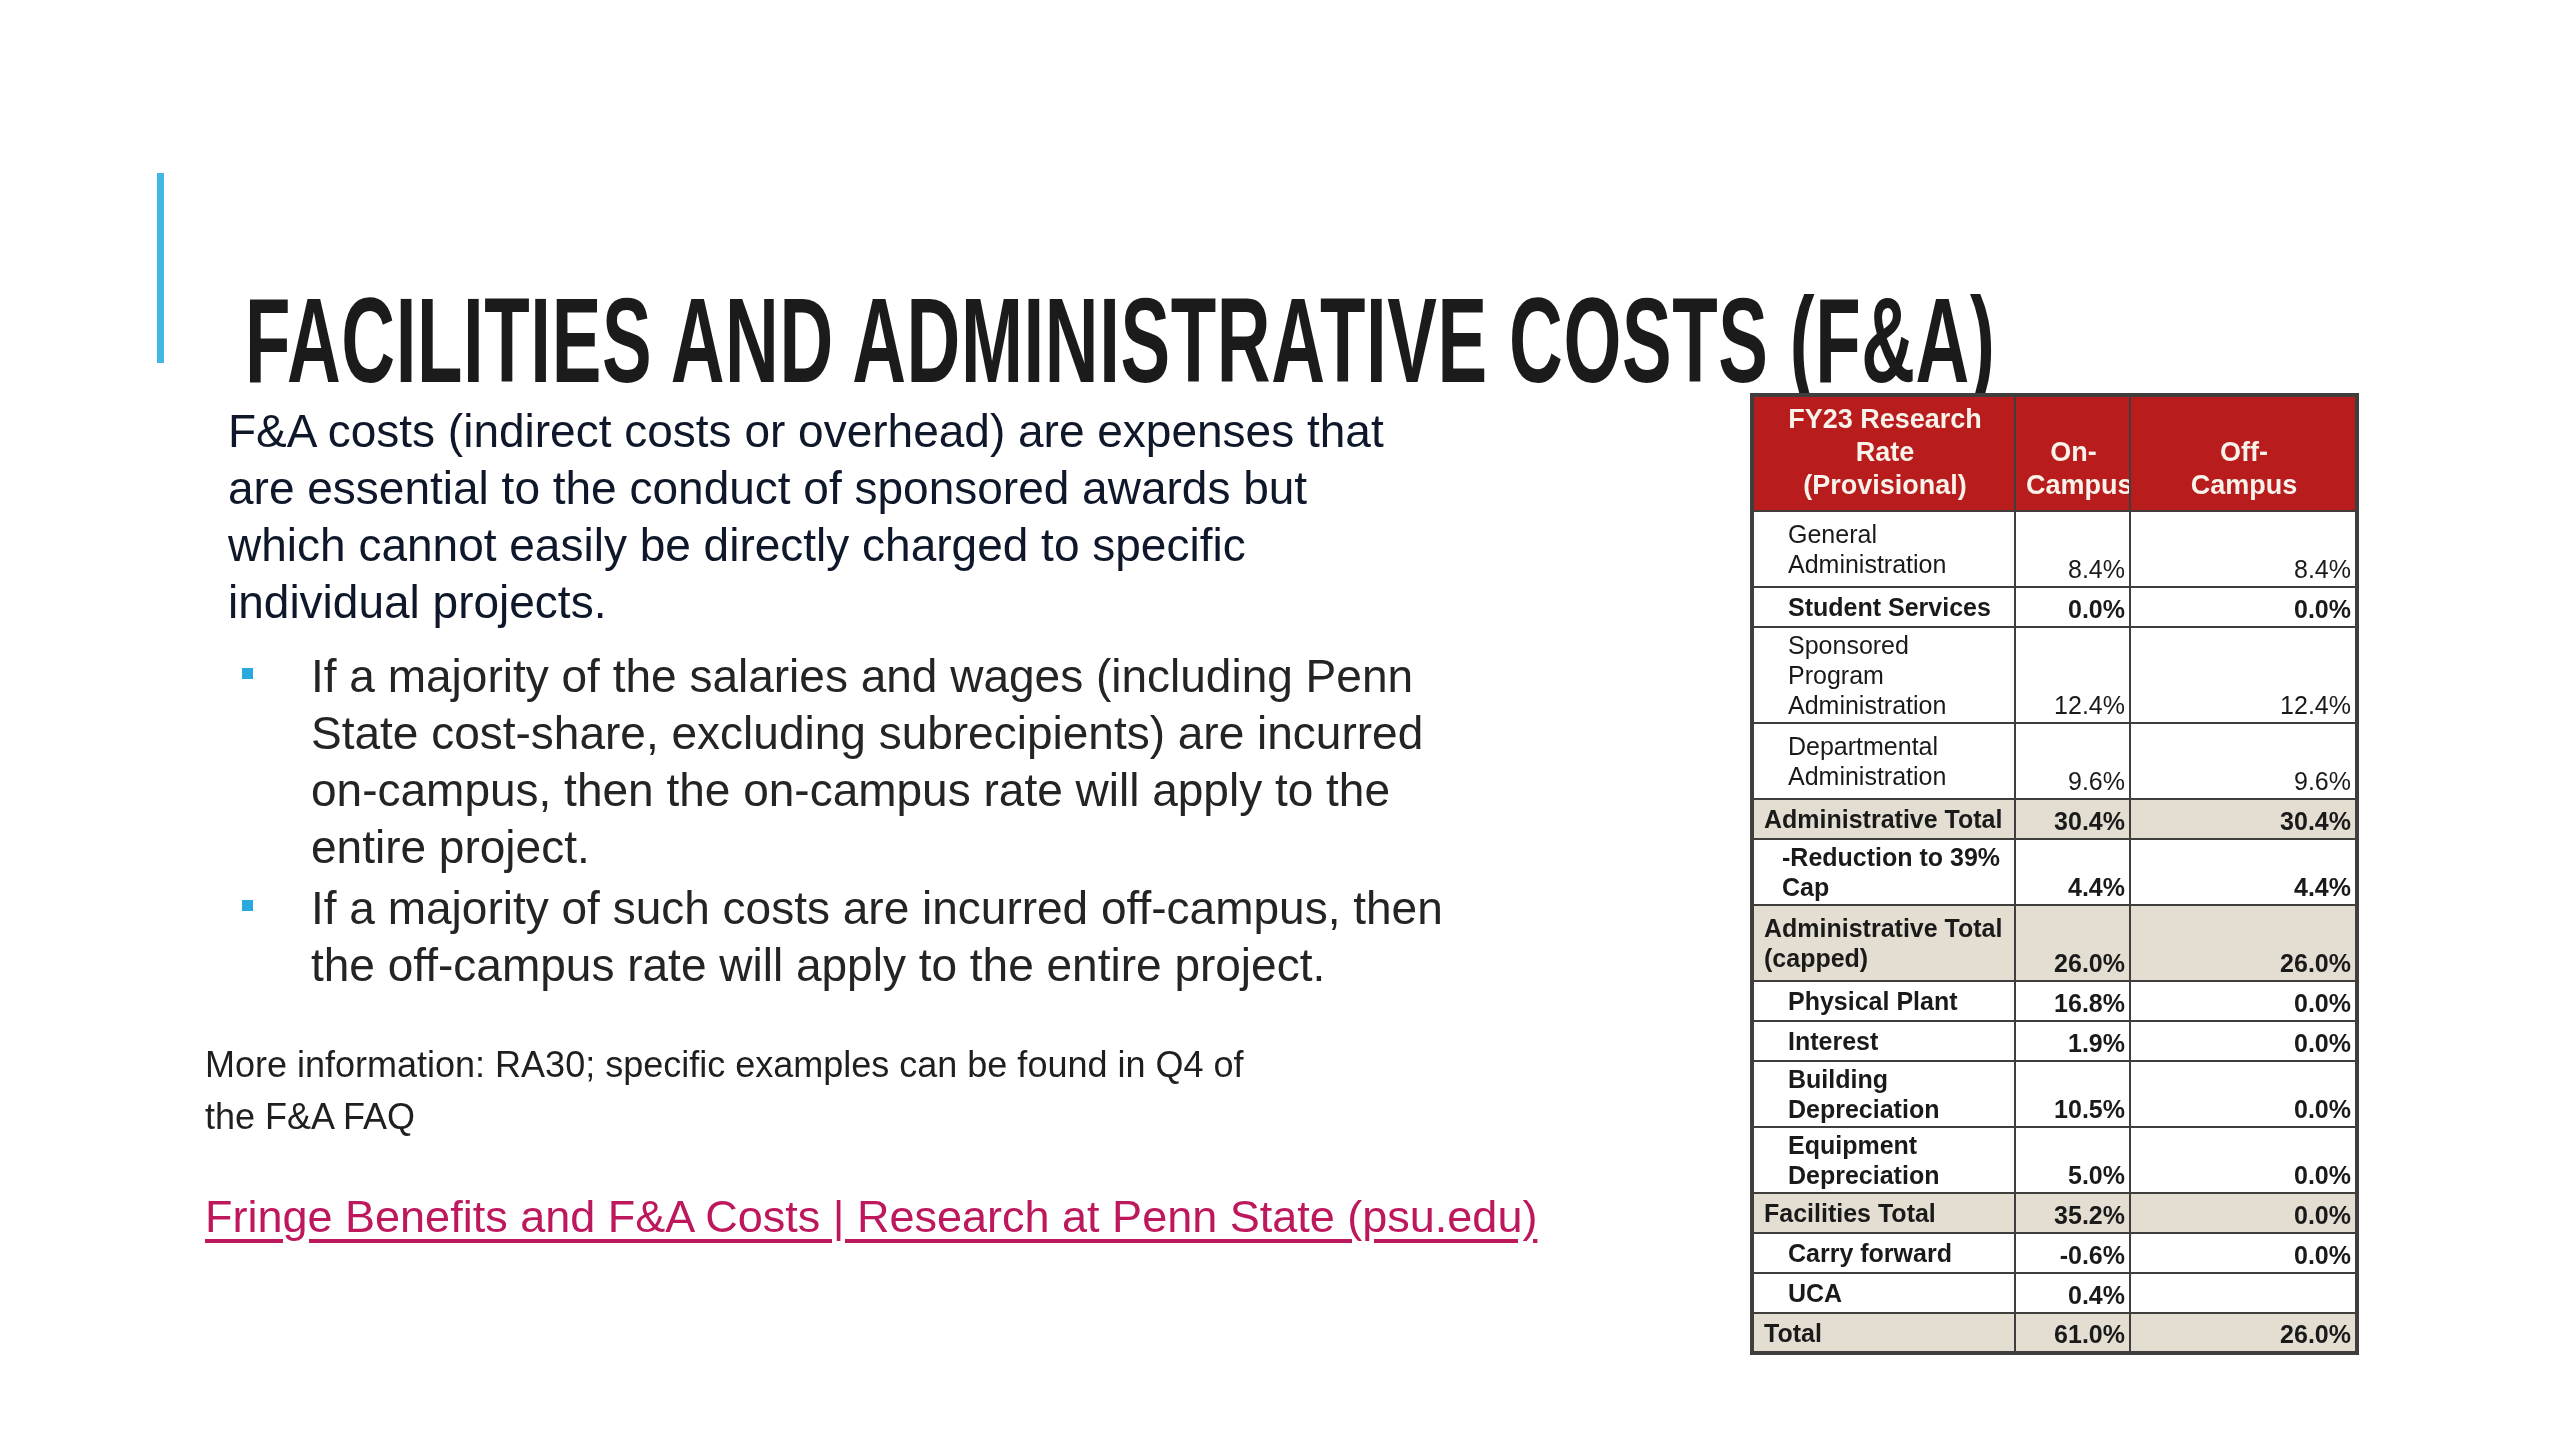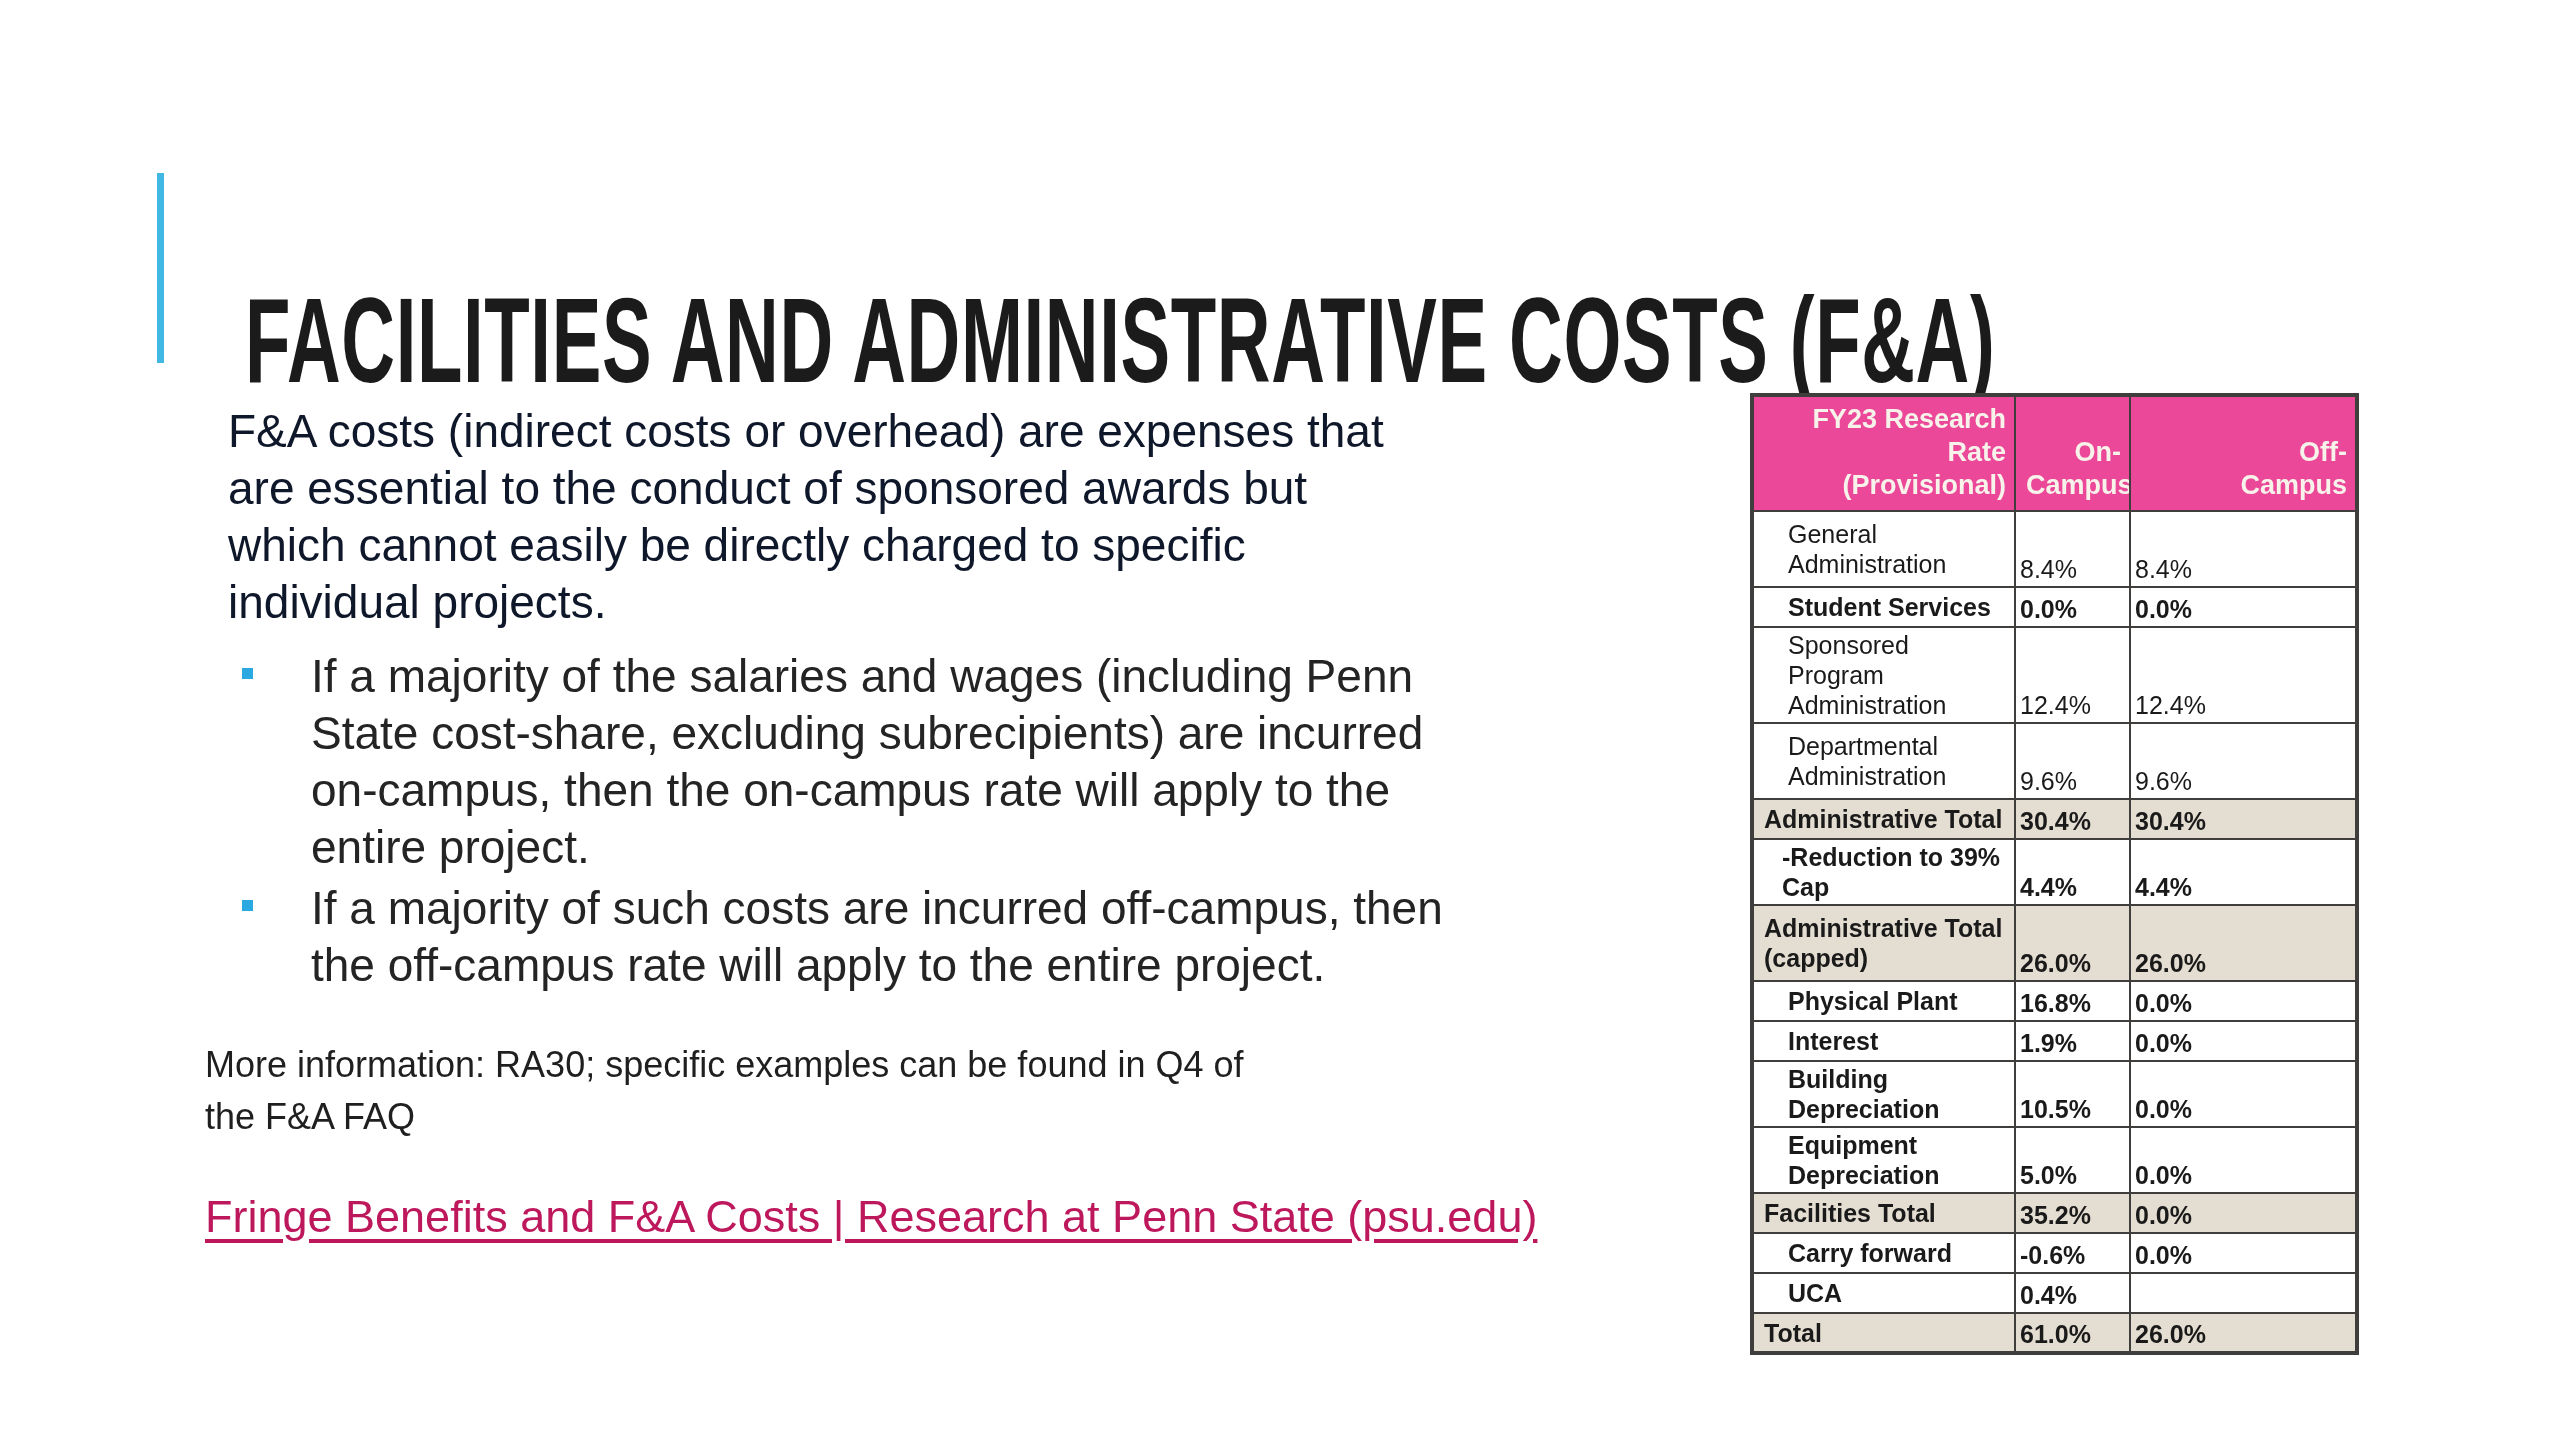"FY23 Research Rate" .rates-table thead th { background: #ec4899 -> #b91c1c; text-align: right -> center }
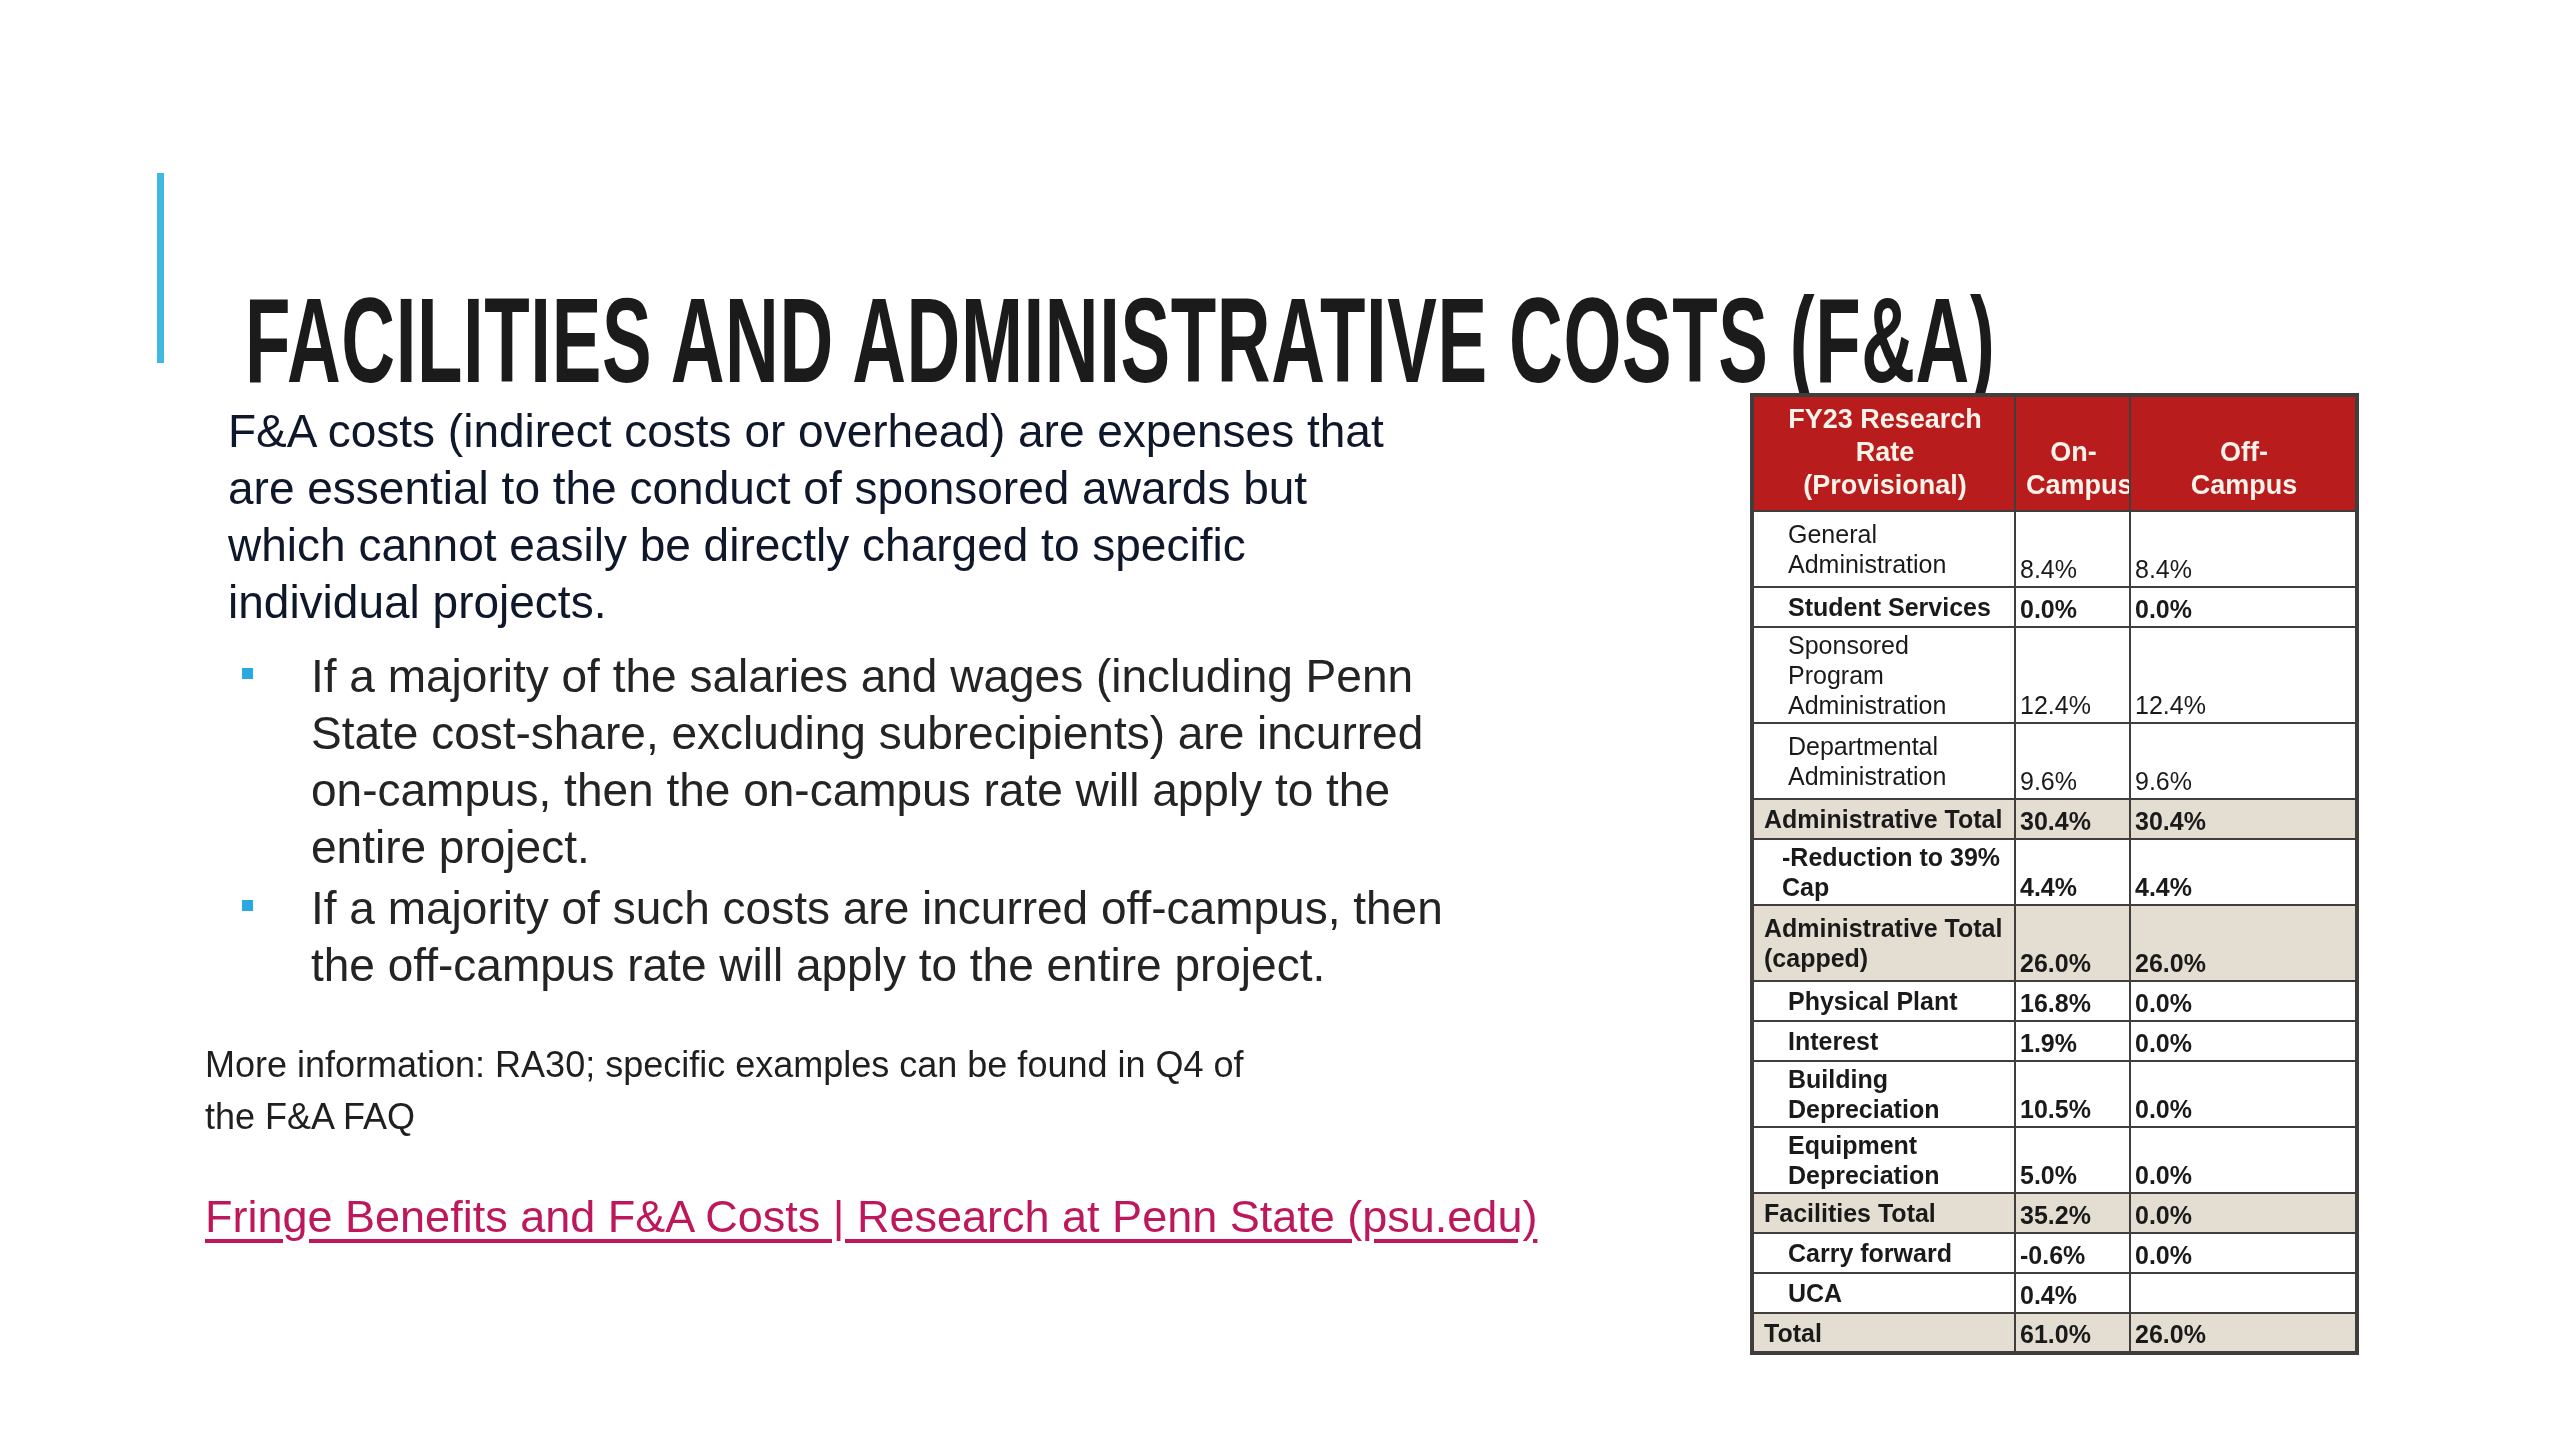"8.4%" td.val { text-align: left -> right }
